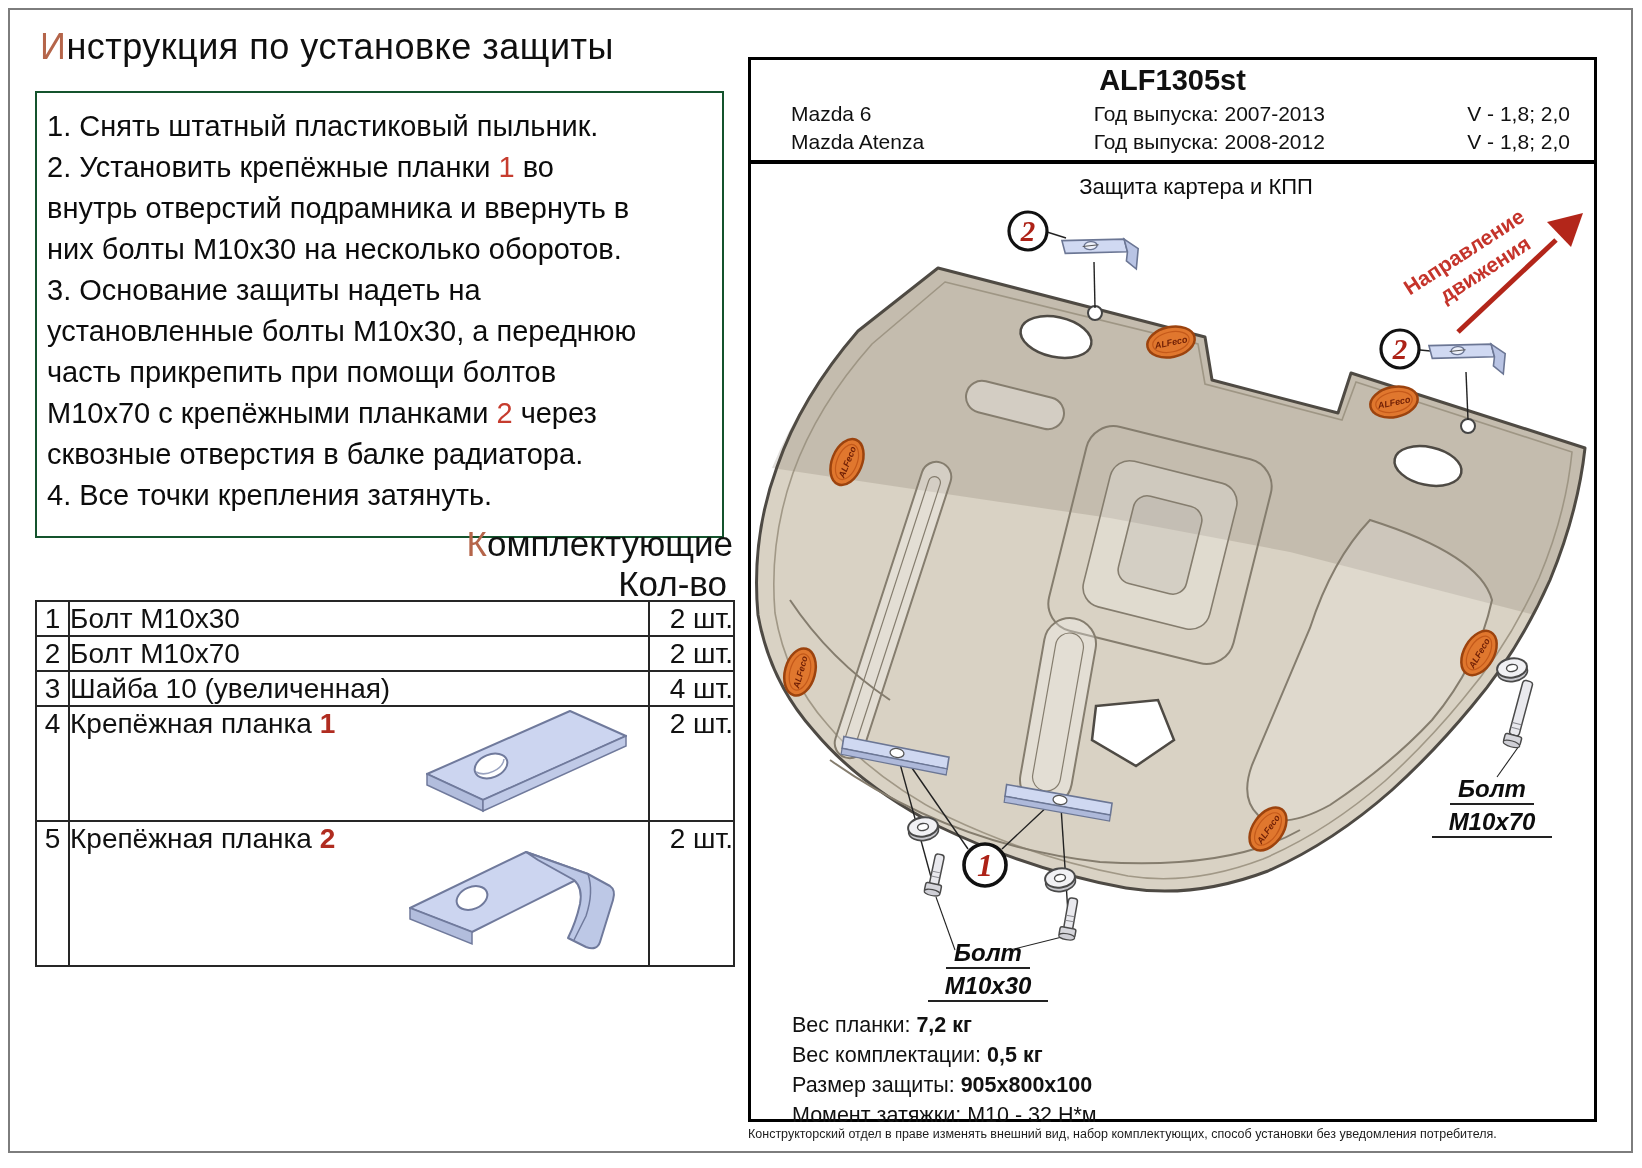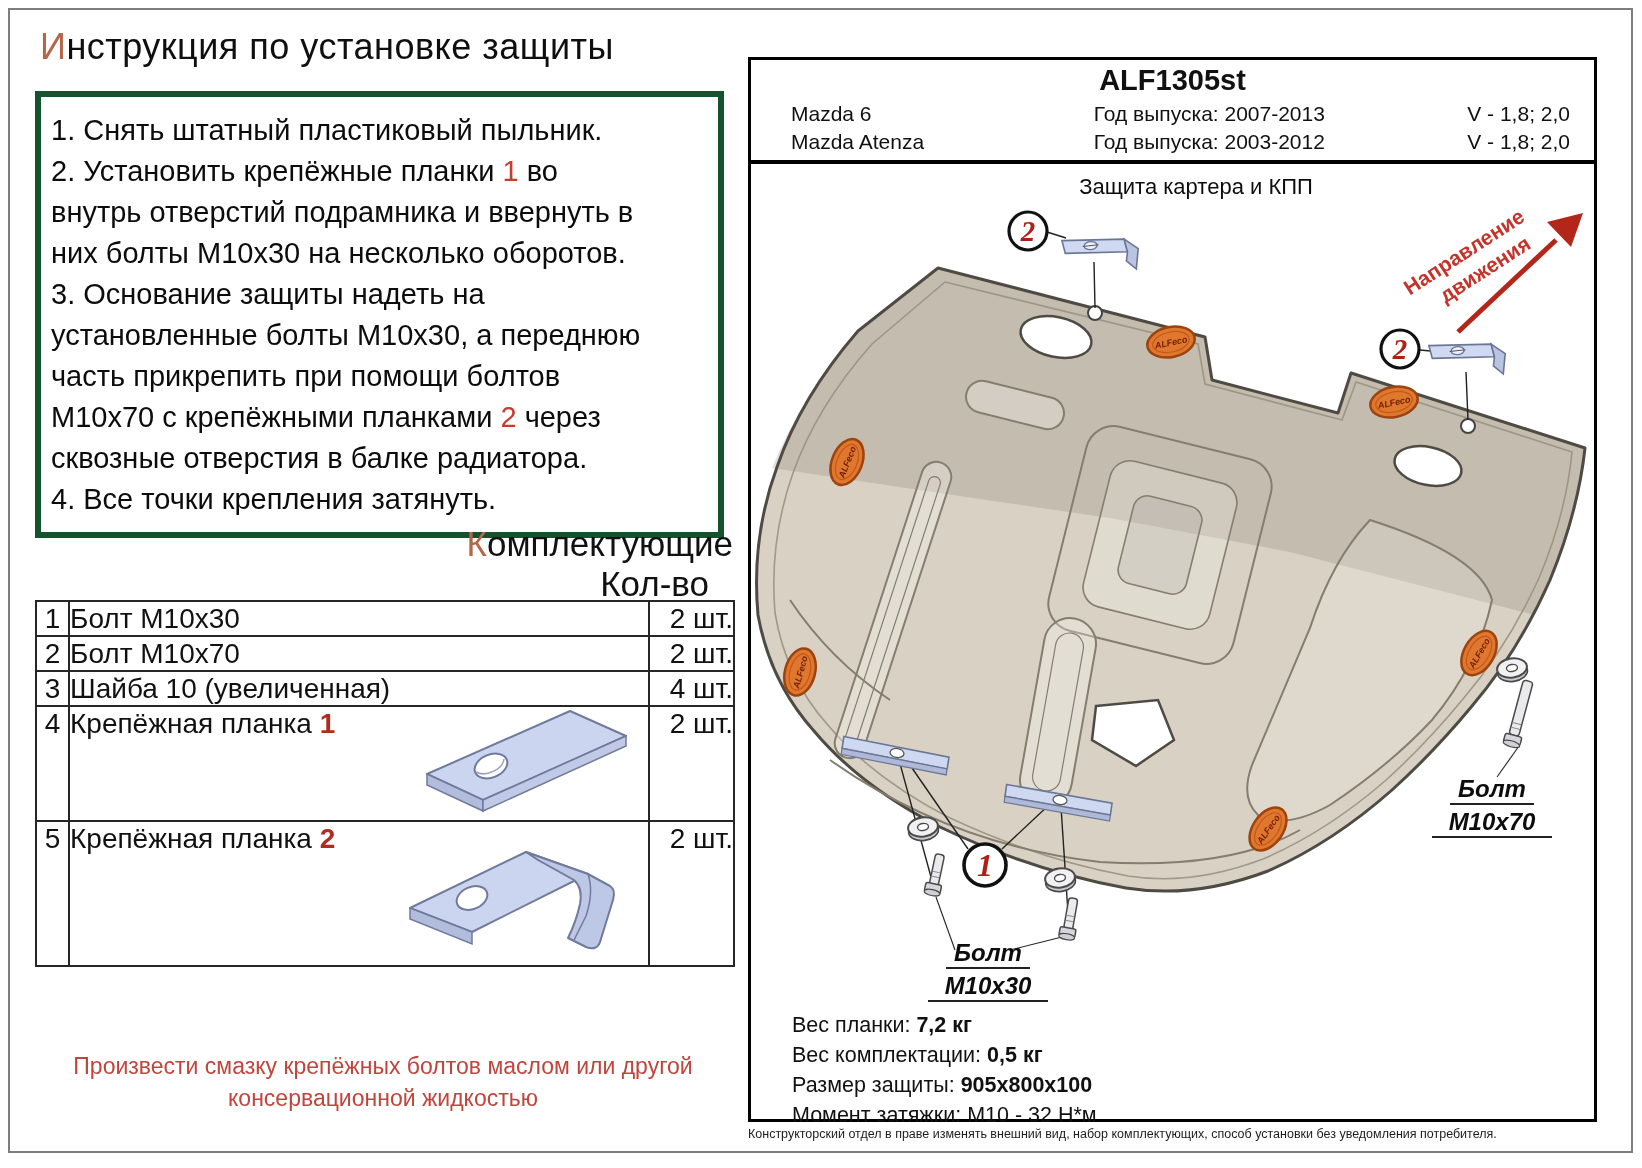"1. Снять штатный пластиковый пыльник." .instr-box { border: 6px solid #14532d -> 2px solid #14532d }
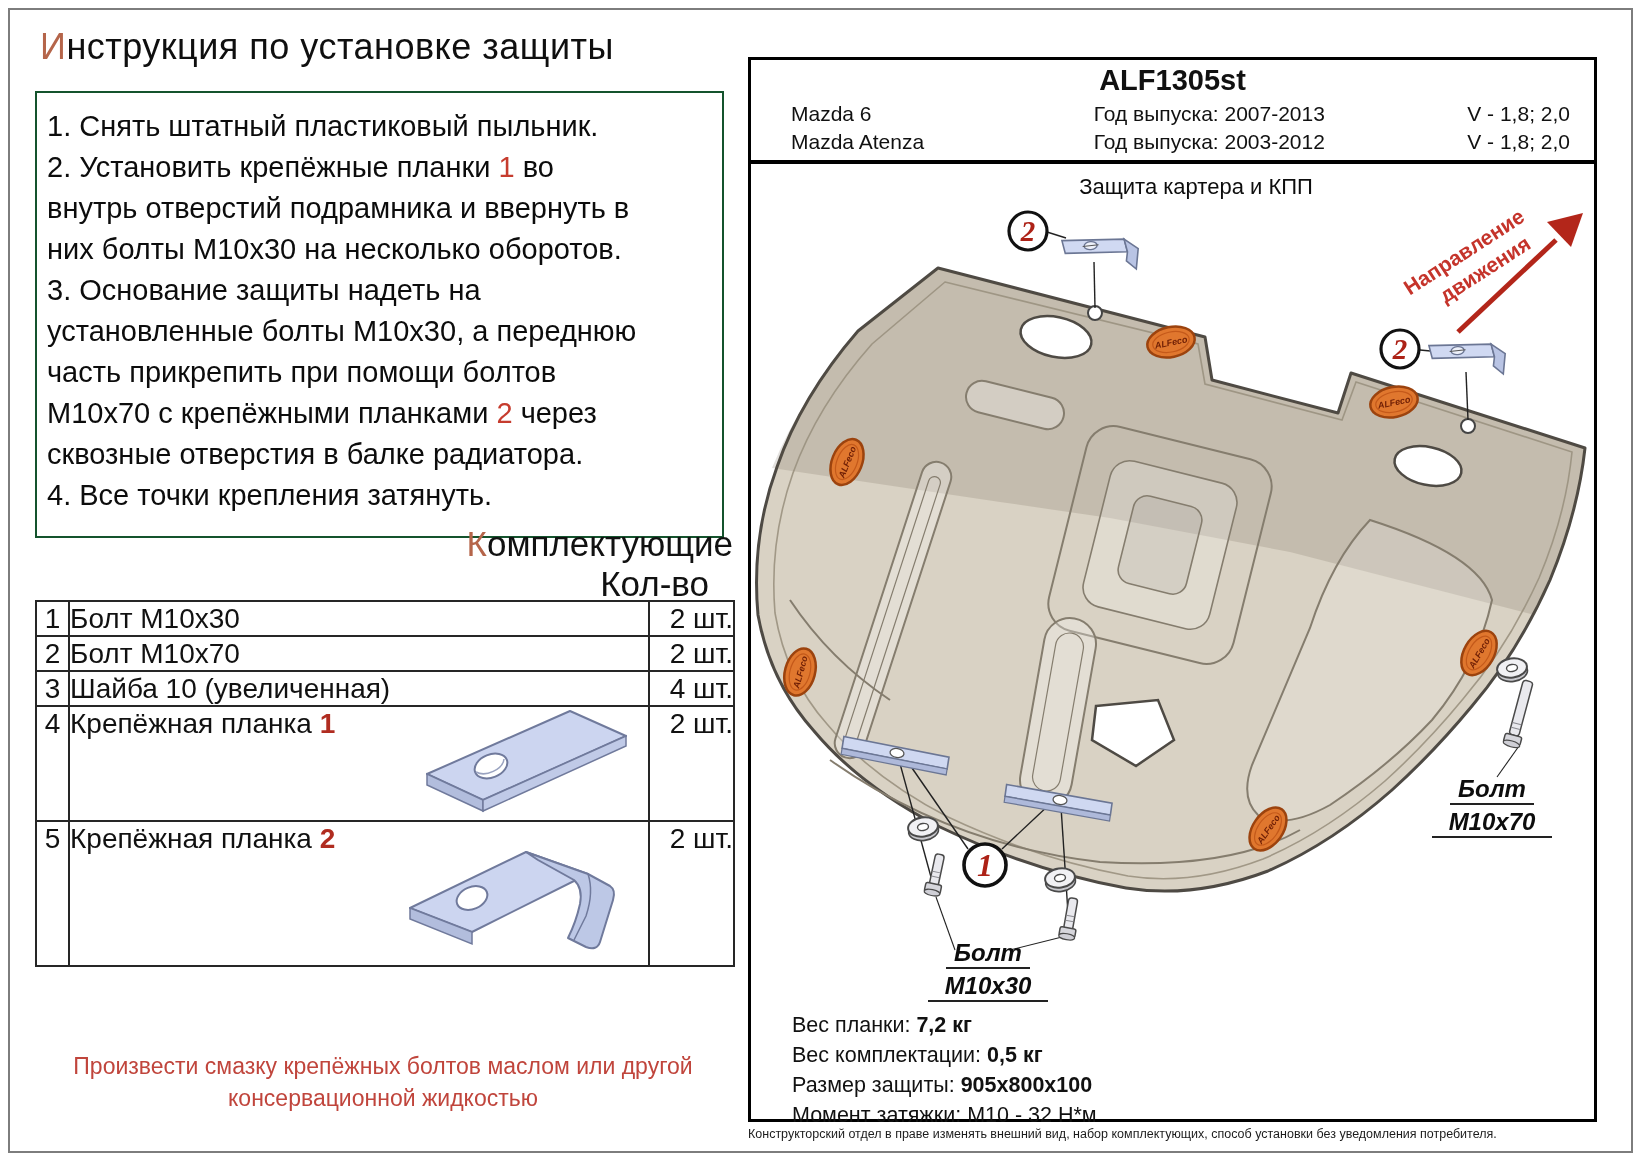"Год выпуска: 2003-2012" span.veh-years { text: 2003-2012 -> 2008-2012 }
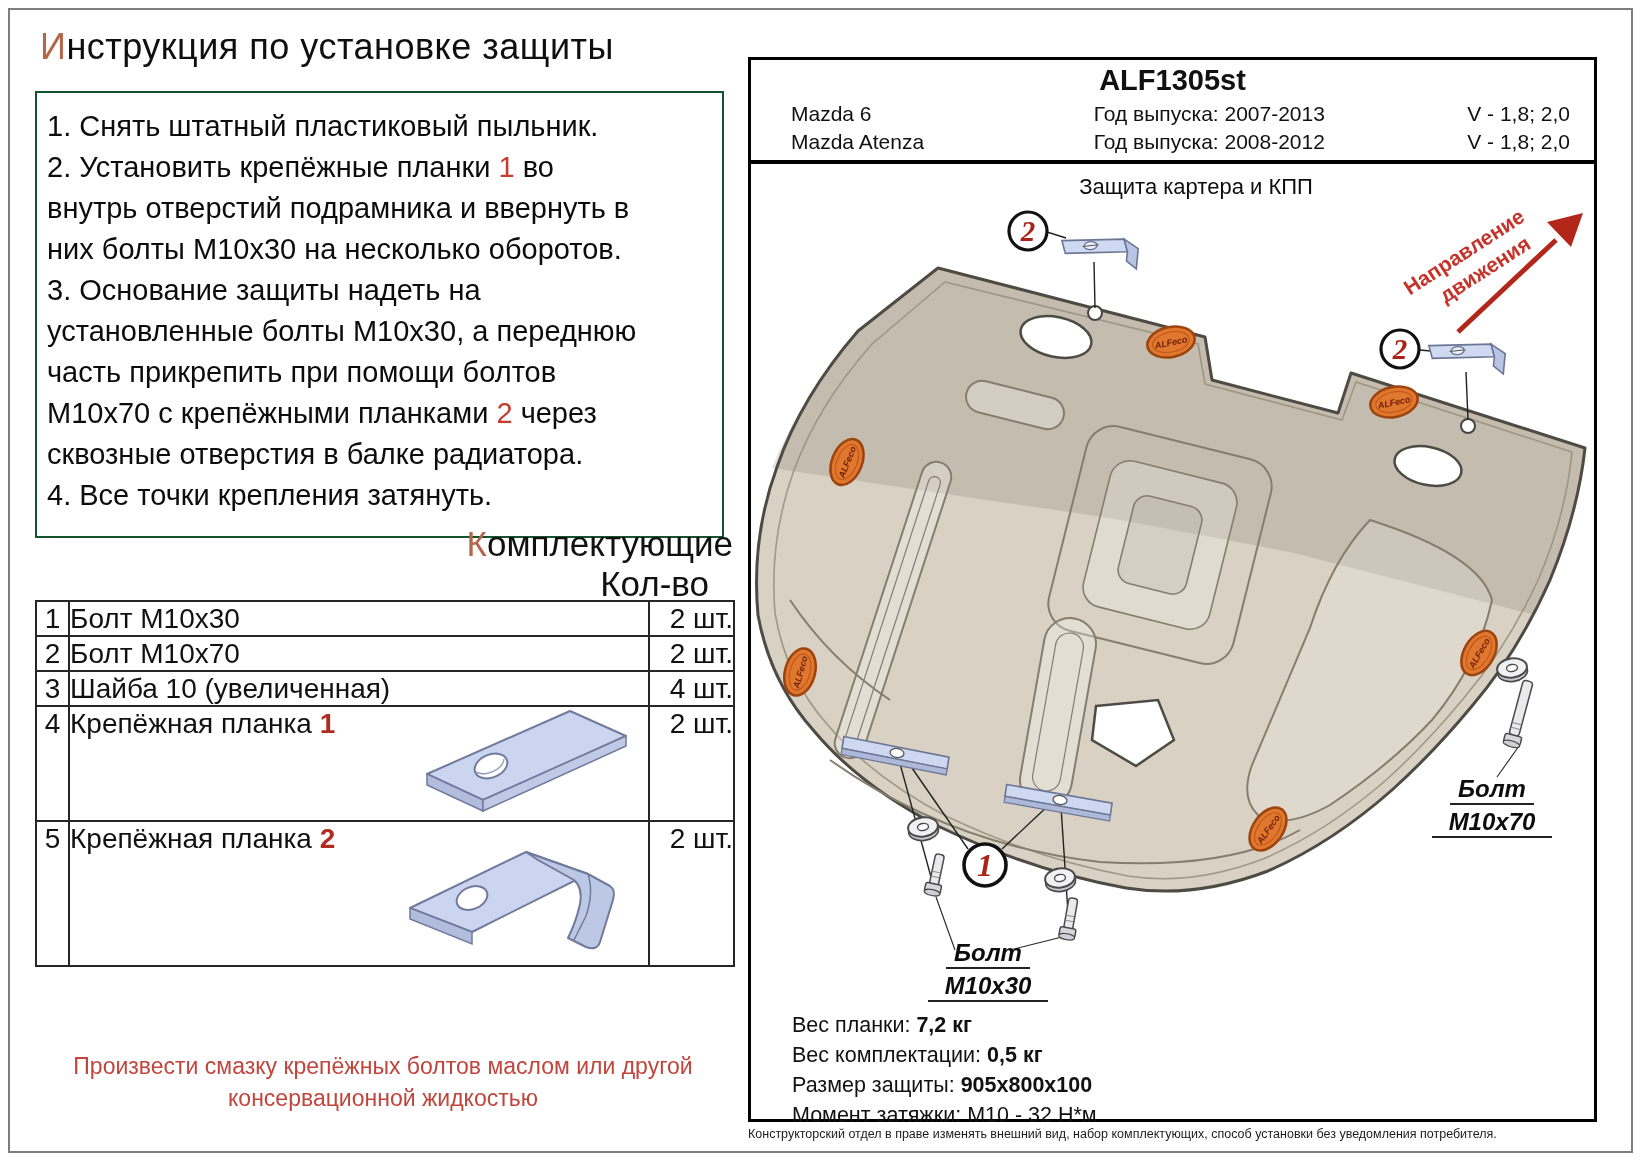"Кол-во" .comp-header .qty-title { margin-right: 24px -> 6px }
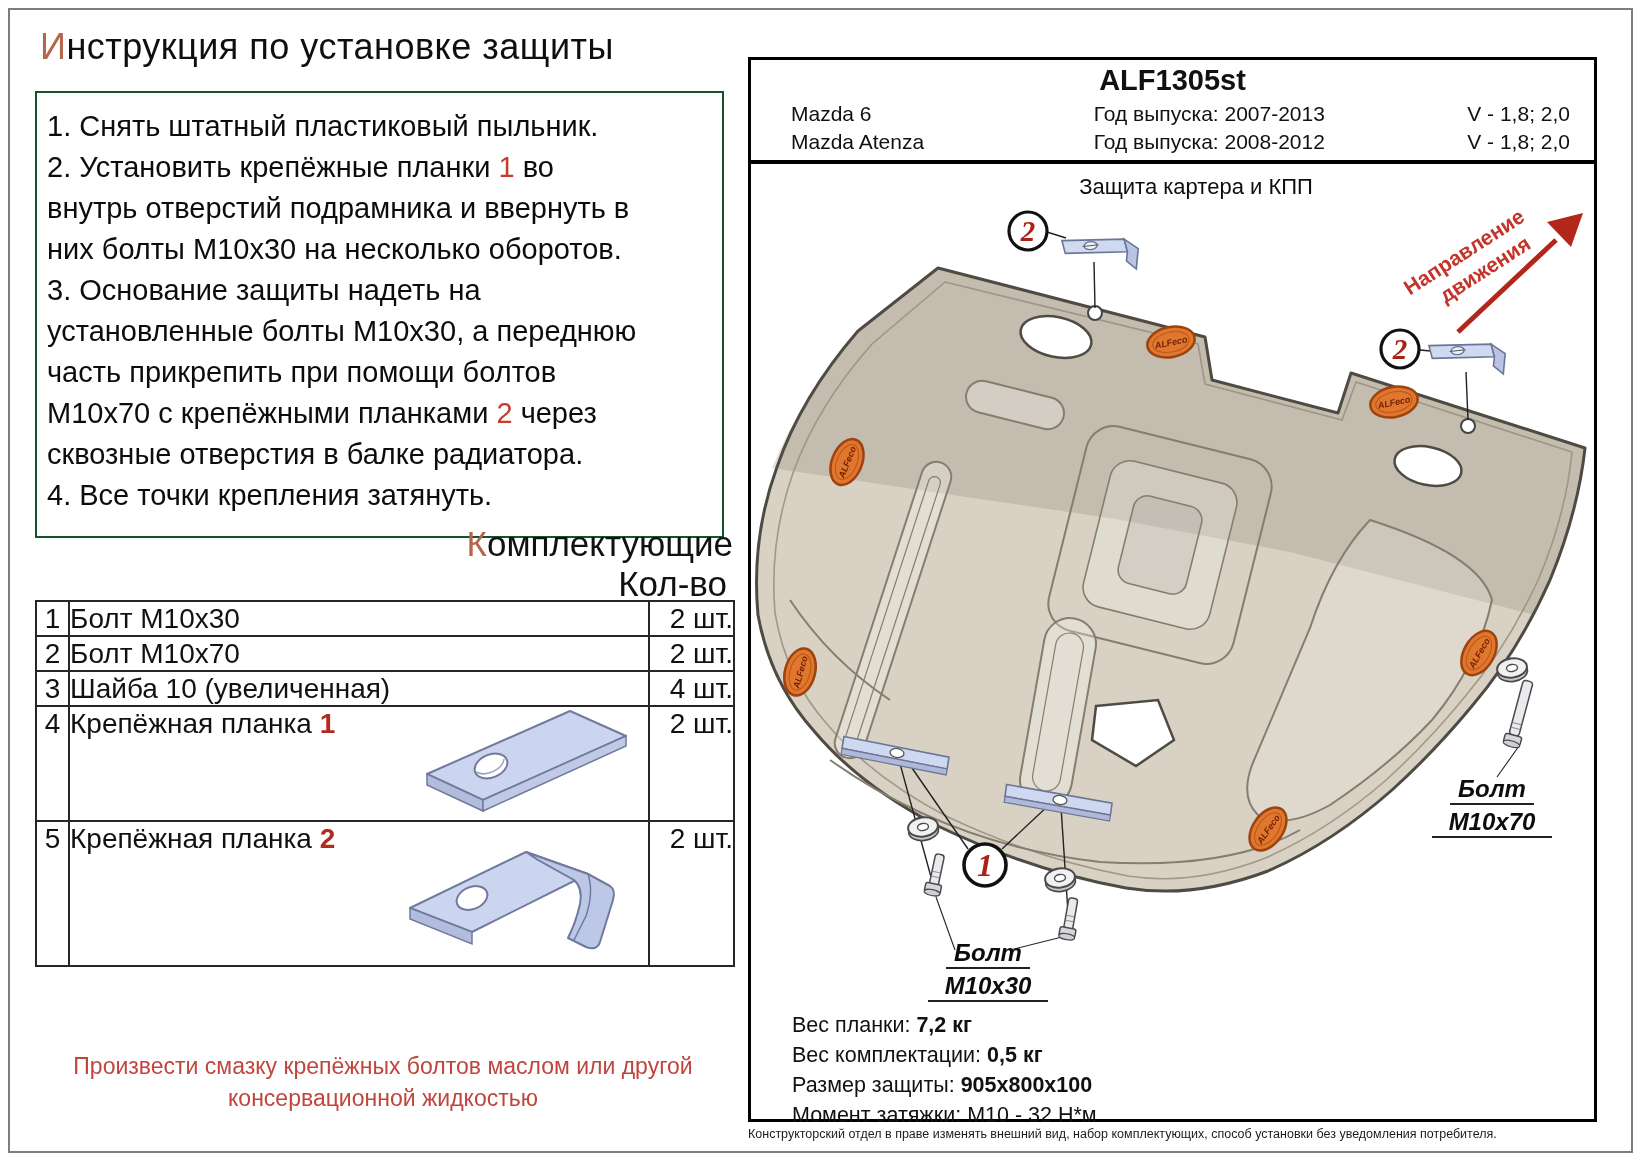"Произвести смазку крепёжных болтов" div.grease-note { html: <div> <div>Произвести смазку крепёжных болтов маслом или другой</div> <div>консервационной жидкостью</div> </div> -> none }
